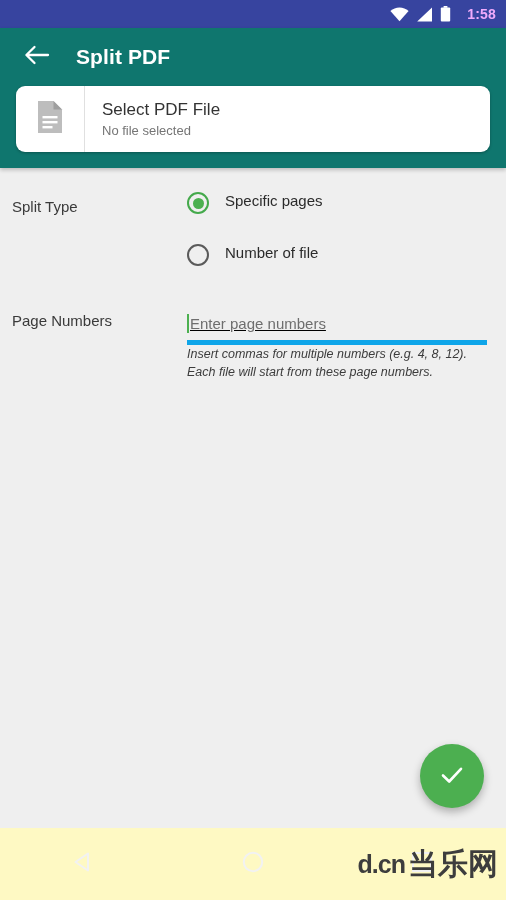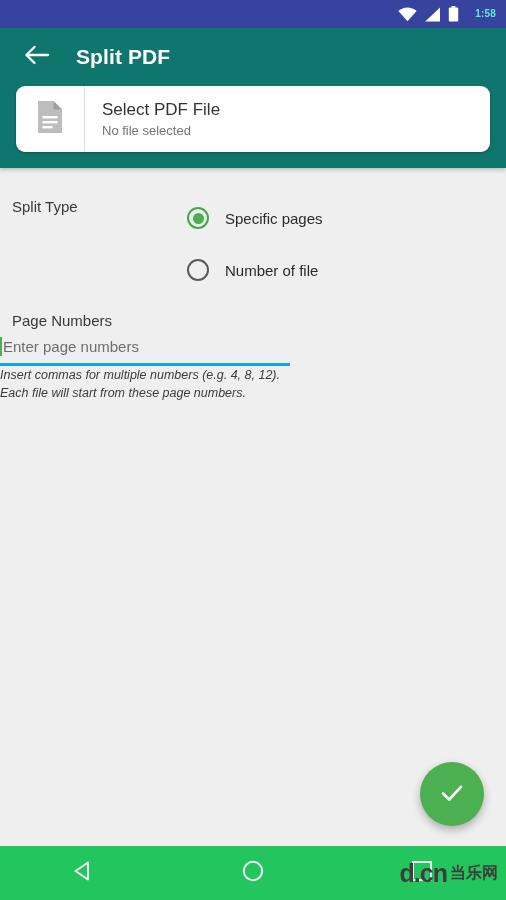"1:58" .status-time { color: #5eead4 -> #f0abfc; font-size: 10px -> 14px }
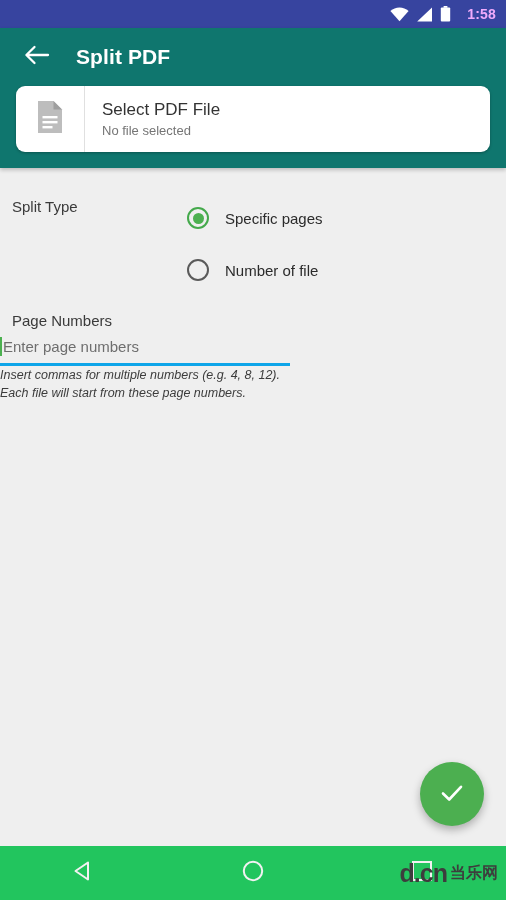"Specific pages" .radio-item { align-items: center -> none }
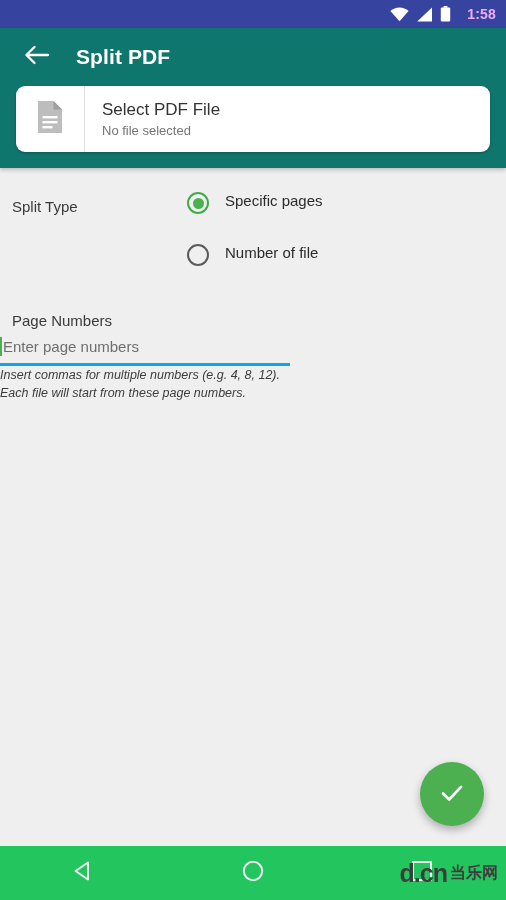"Page Numbers" .field-row { flex-direction: column -> none }
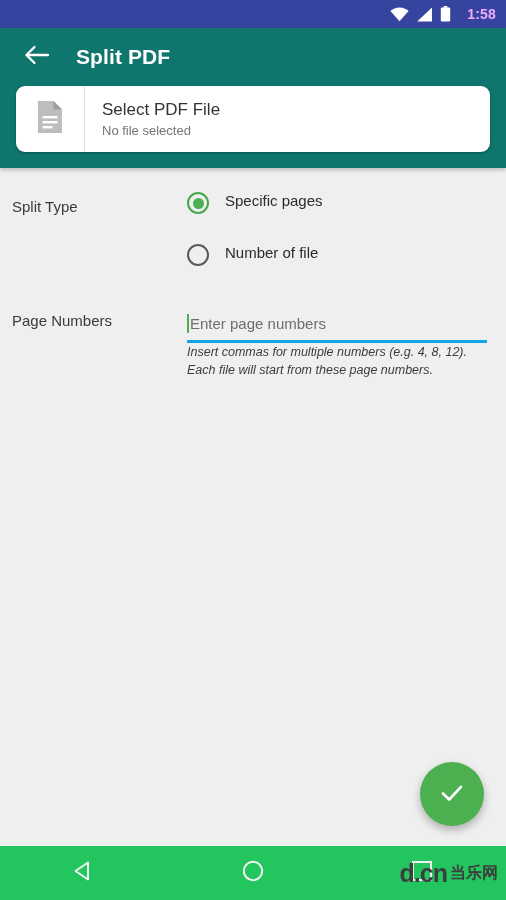"Enter page numbers" .text-input-wrap { border-bottom: 3px solid #0ea5e9 -> 5px solid #0ea5e9; text-decoration: none -> underline }
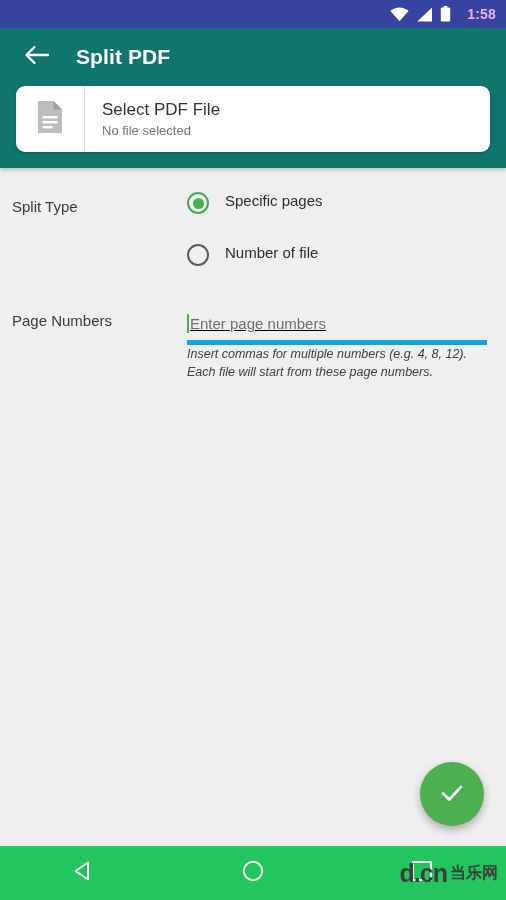"d.cn" .nav-bar { background: #22c55e -> #fef9c3; height: 54px -> 72px }
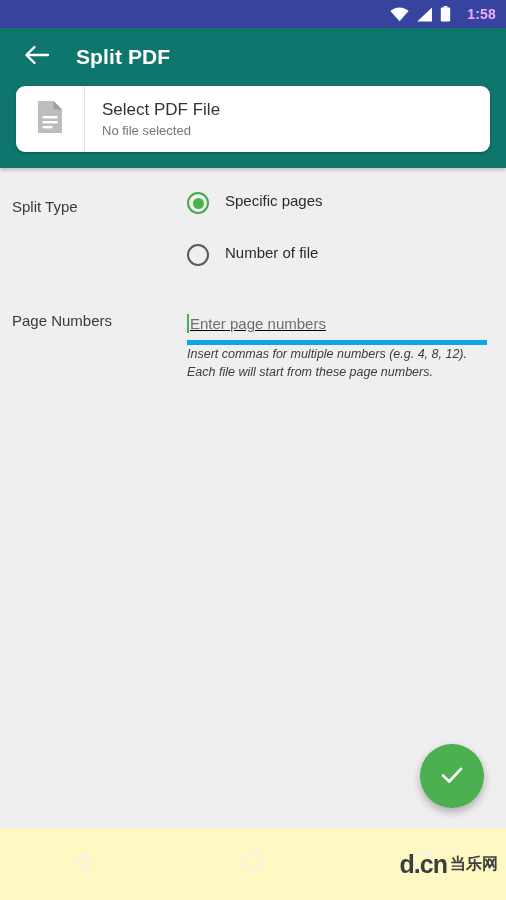"当乐网" .watermark .wm-cn { font-size: 16px -> 30px }
